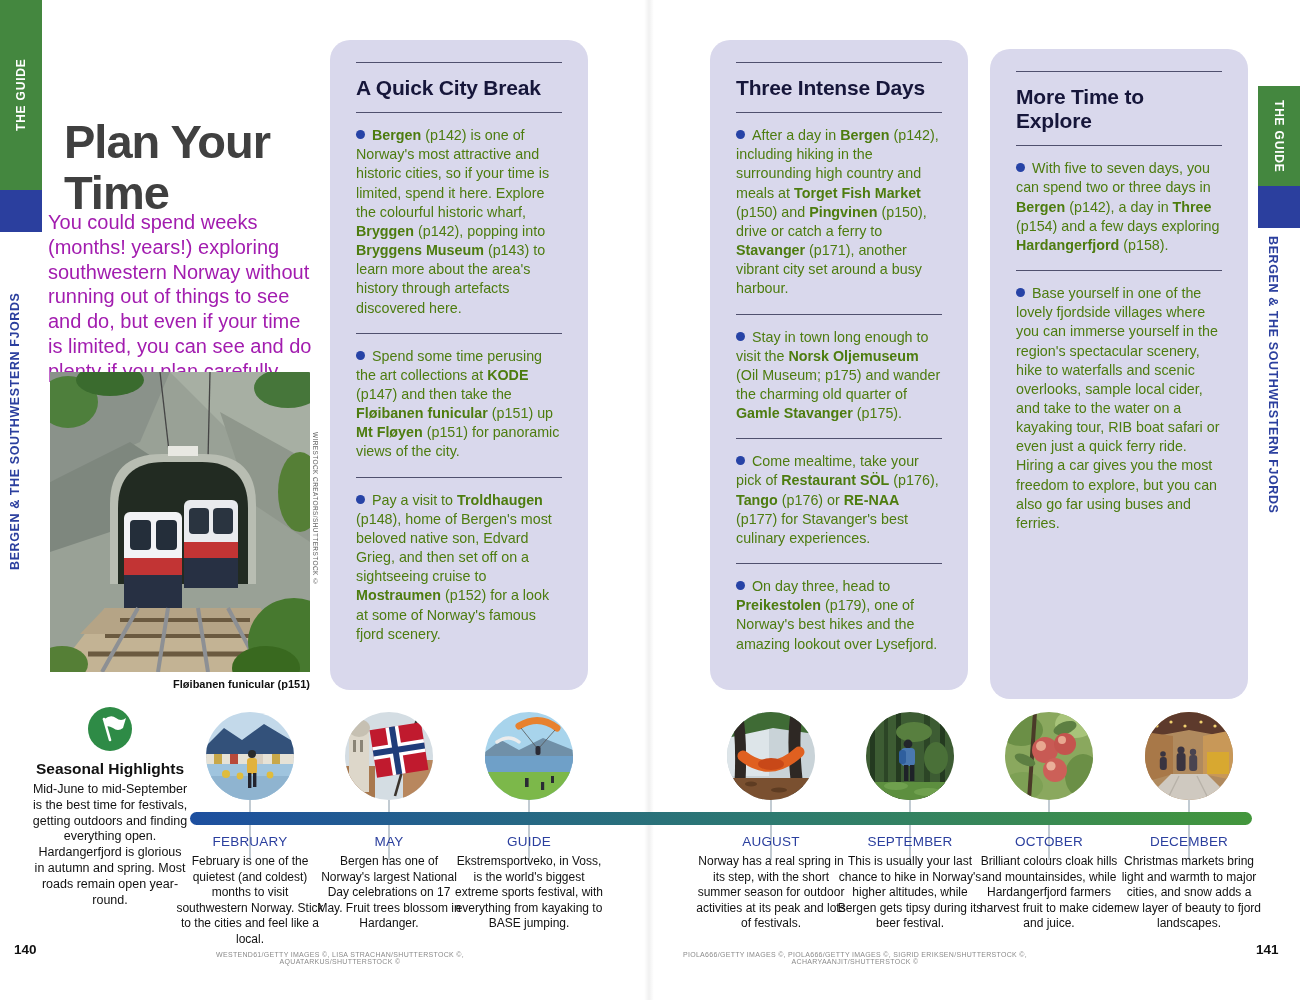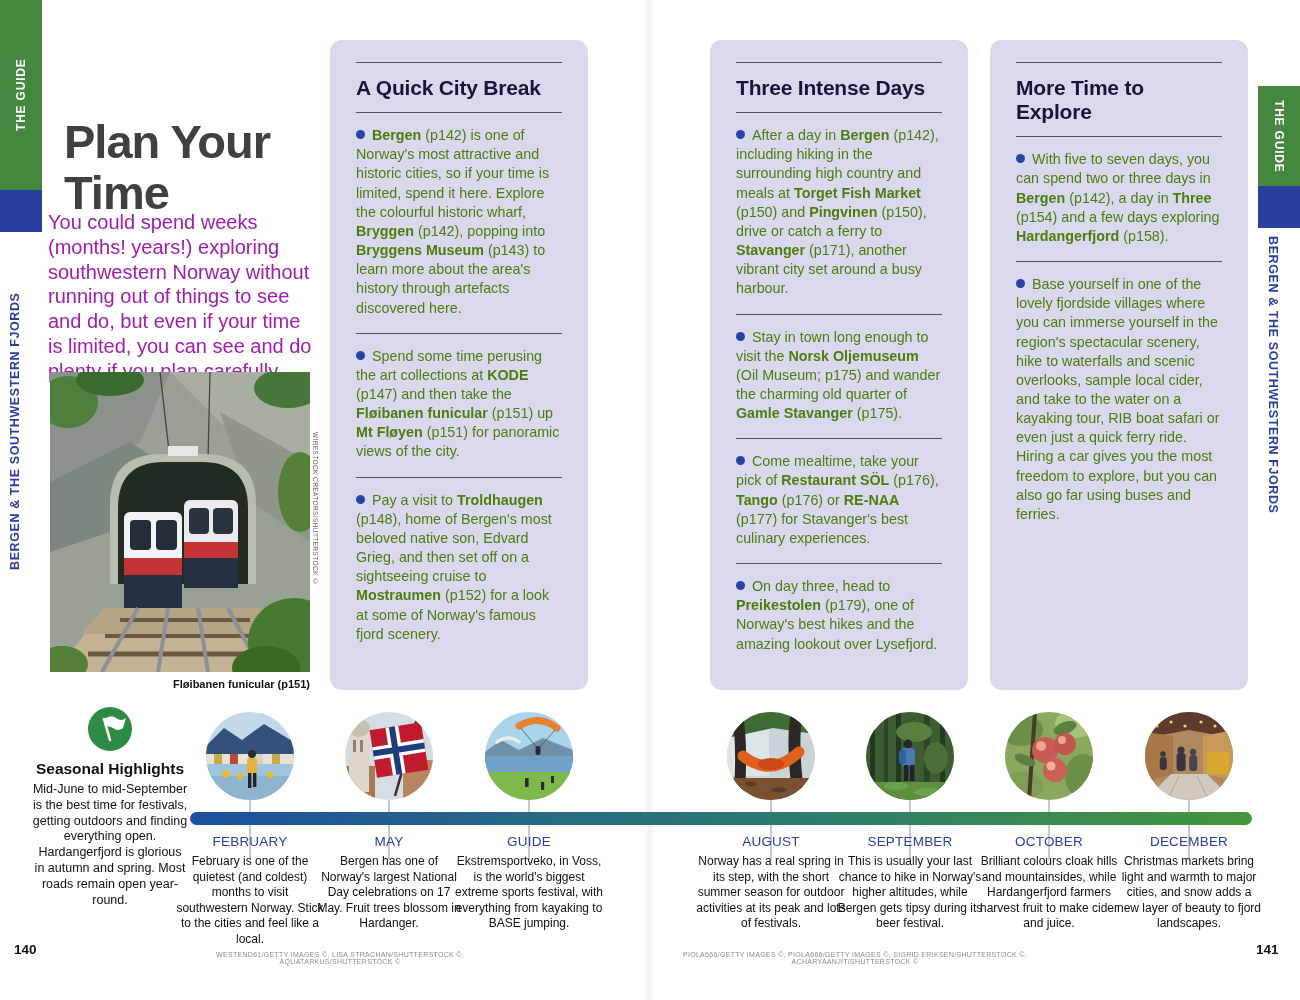"A Quick City Break" .panel { border-radius: 12px -> 20px }
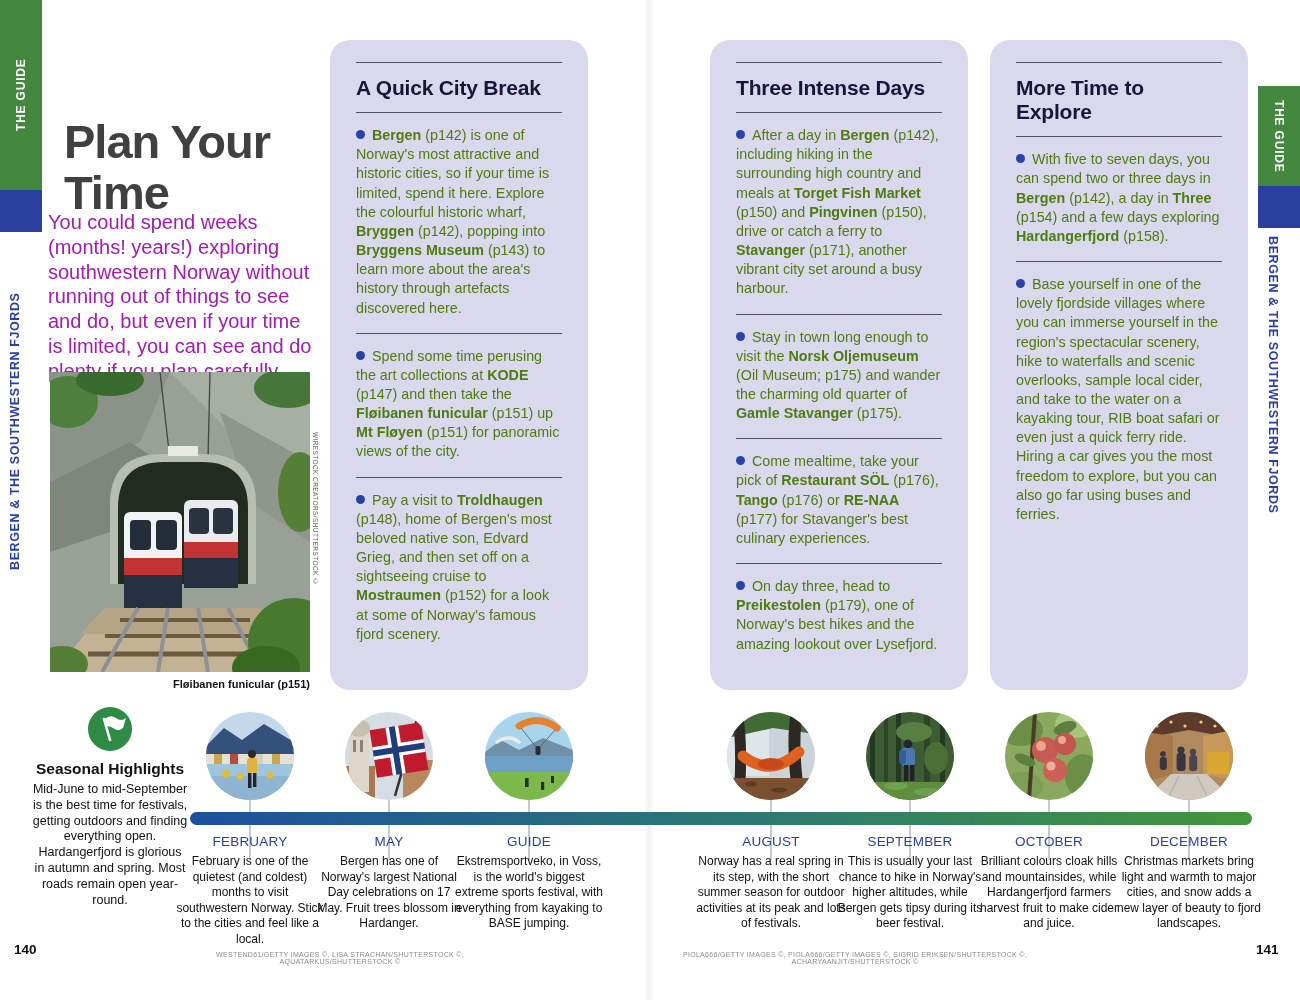"More Time to Explore" section.panel { margin-top: none -> 9px }
